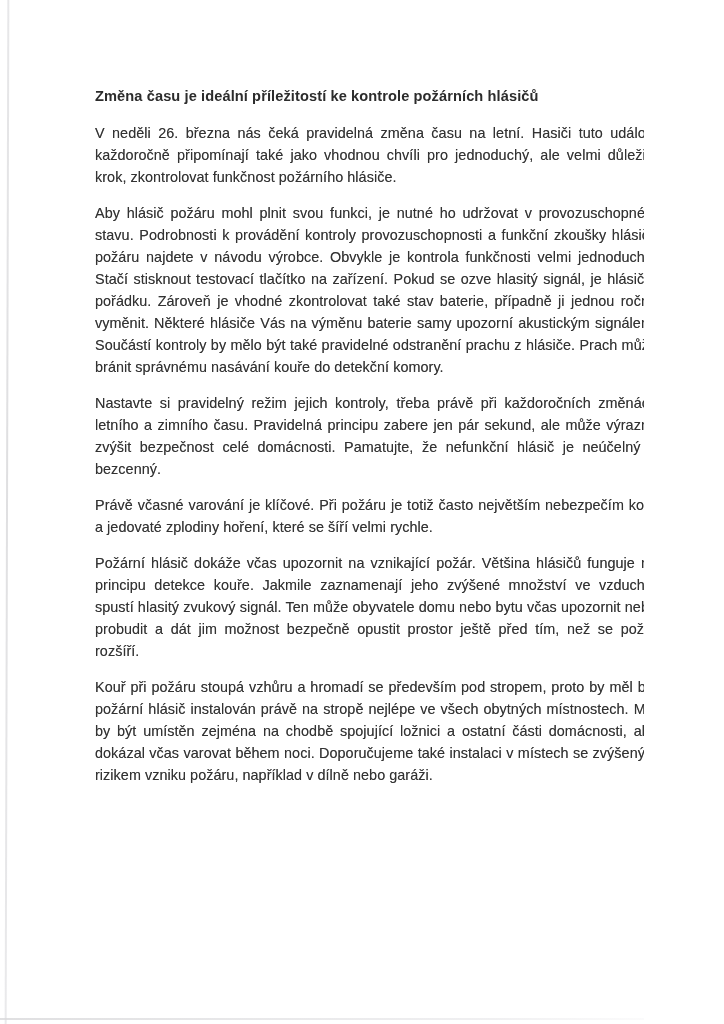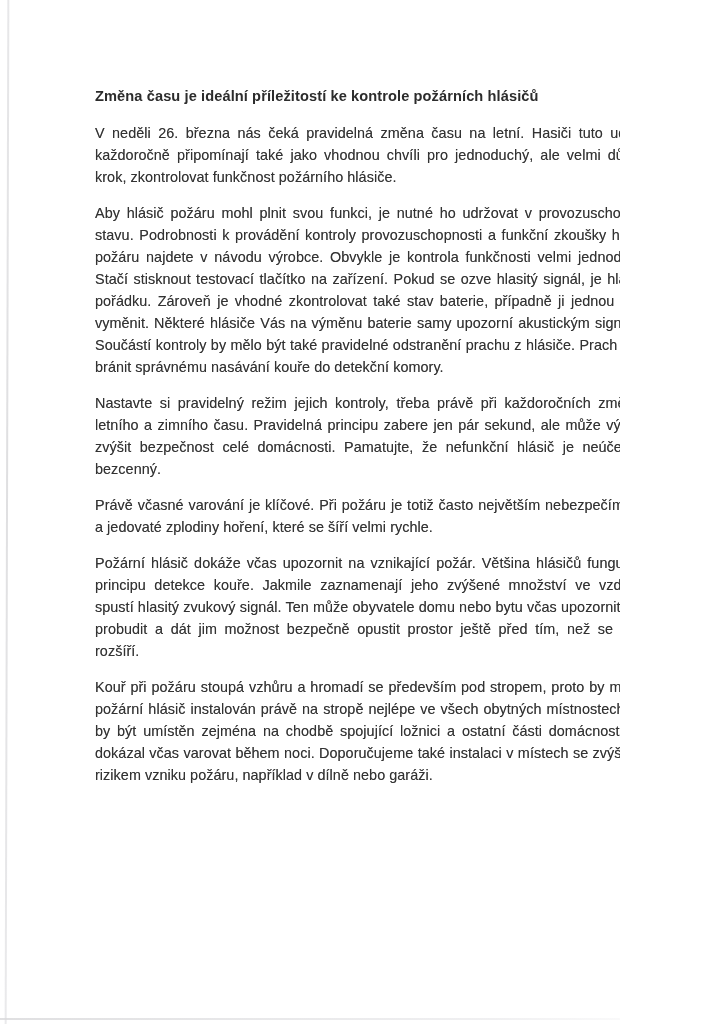"Změna času je ideální příležitostí" .page { padding-left: none -> 24px }
